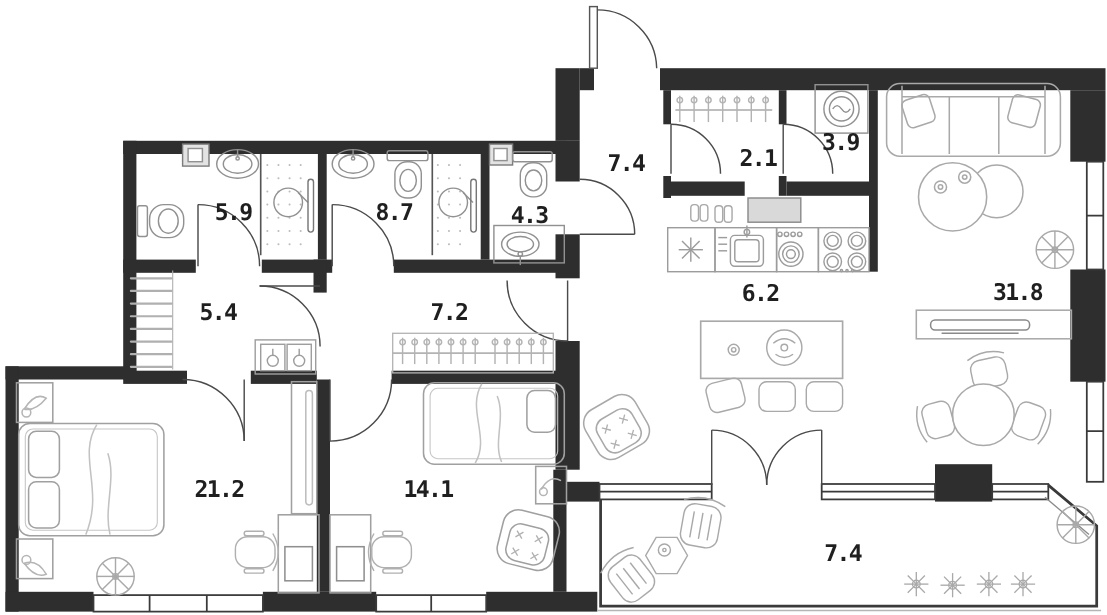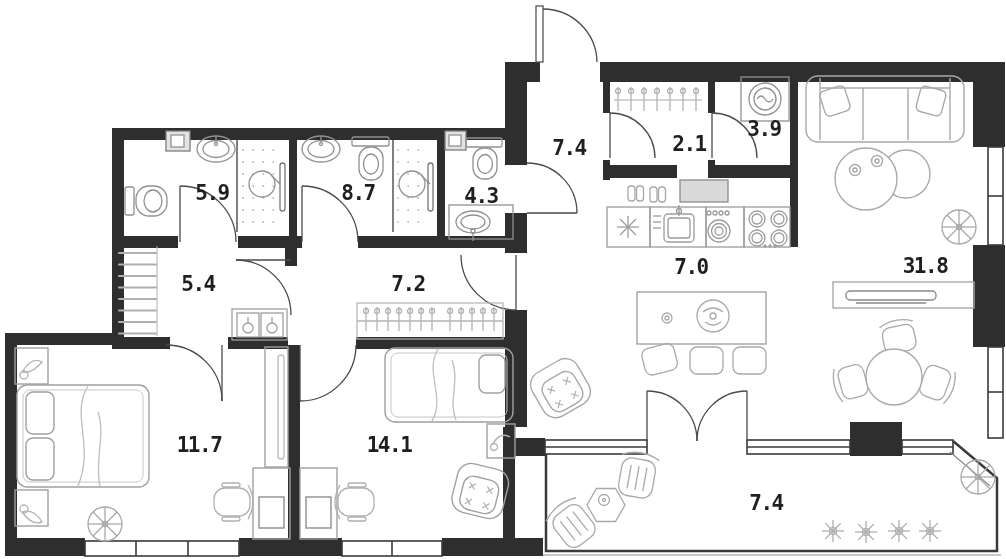"7.0" div.room-label { text: 7.0 -> 6.2 }
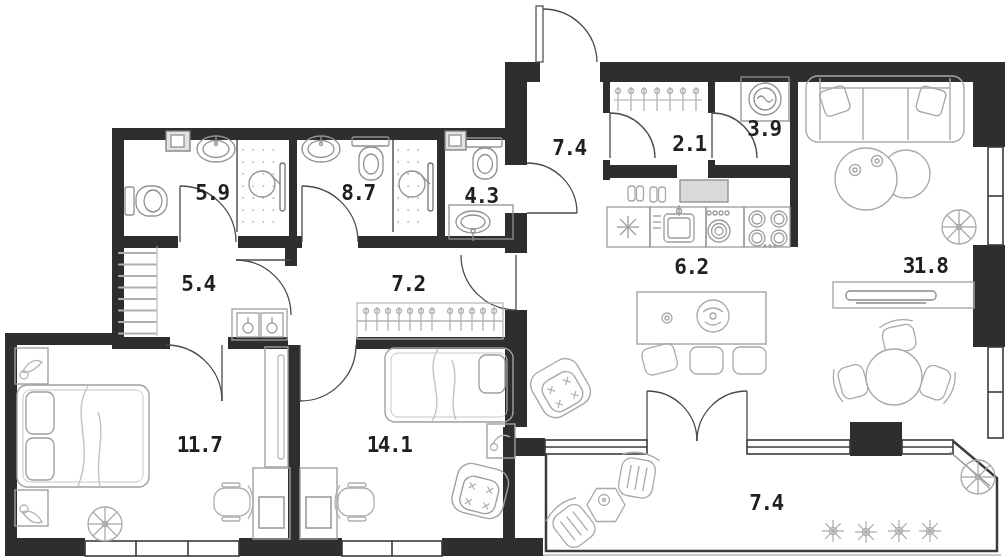"11.7" div.room-label { text: 11.7 -> 21.2 }
